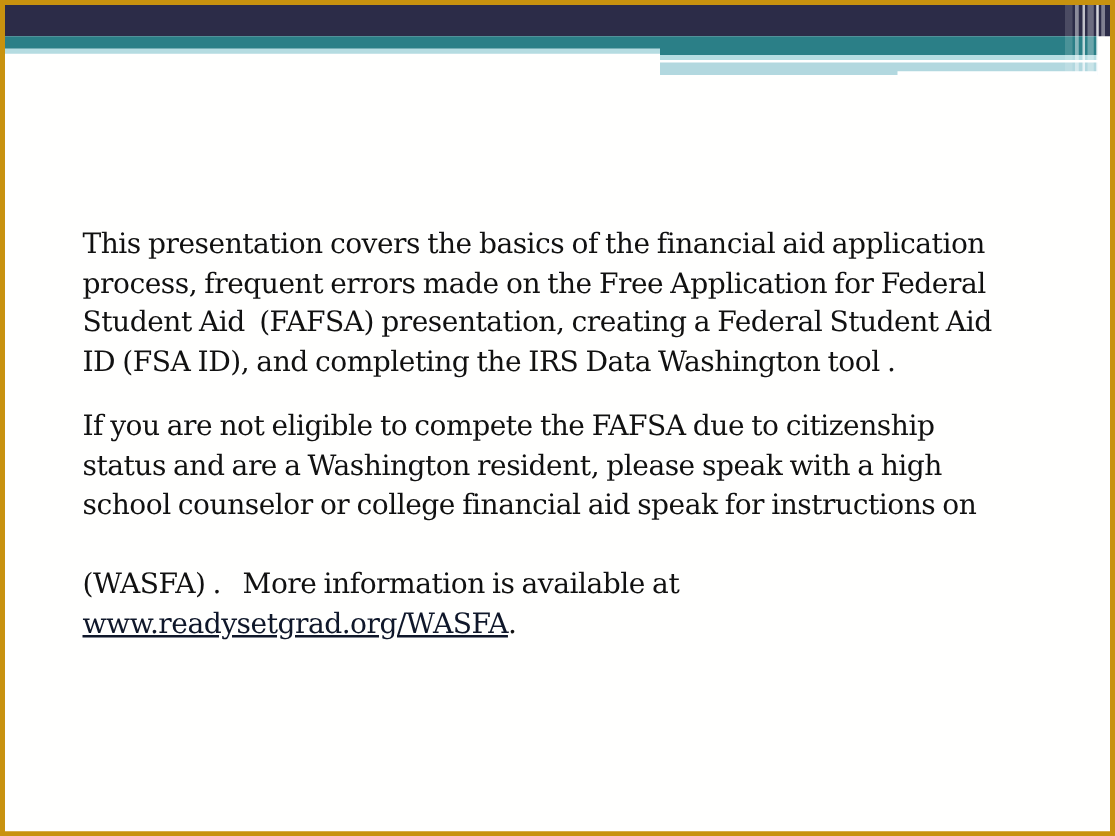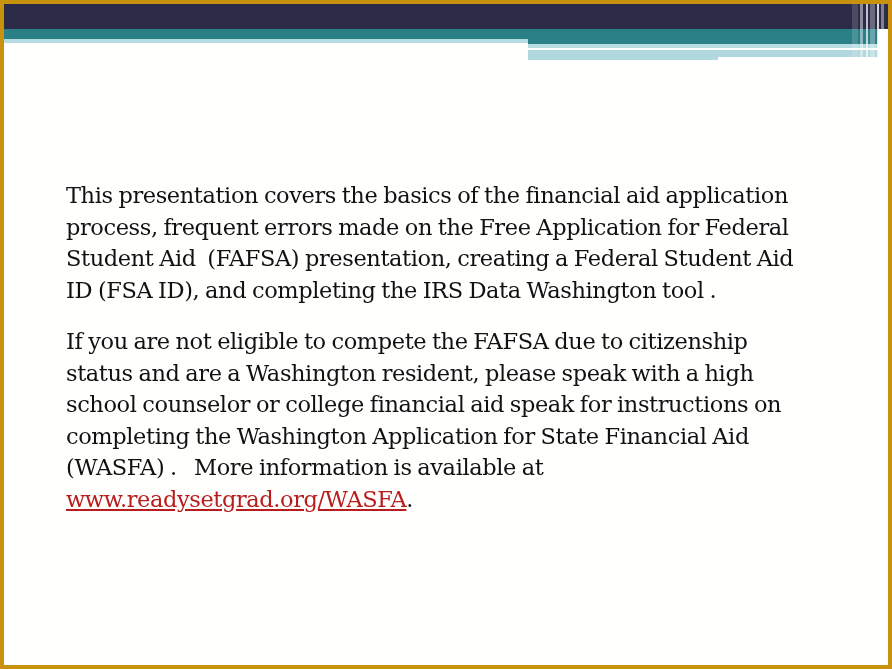"completing the Washington Application" span { html: <span>completing the Washington Application for State Financial Aid</span> -> none }
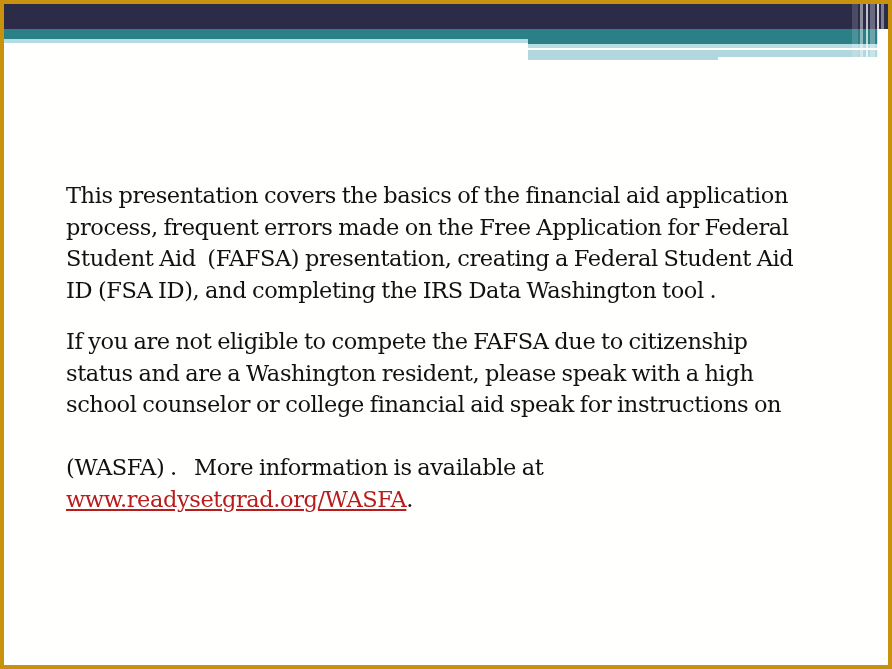"www.readysetgrad.org/WASFA" .link { color: #b91c1c -> #0f172a }
